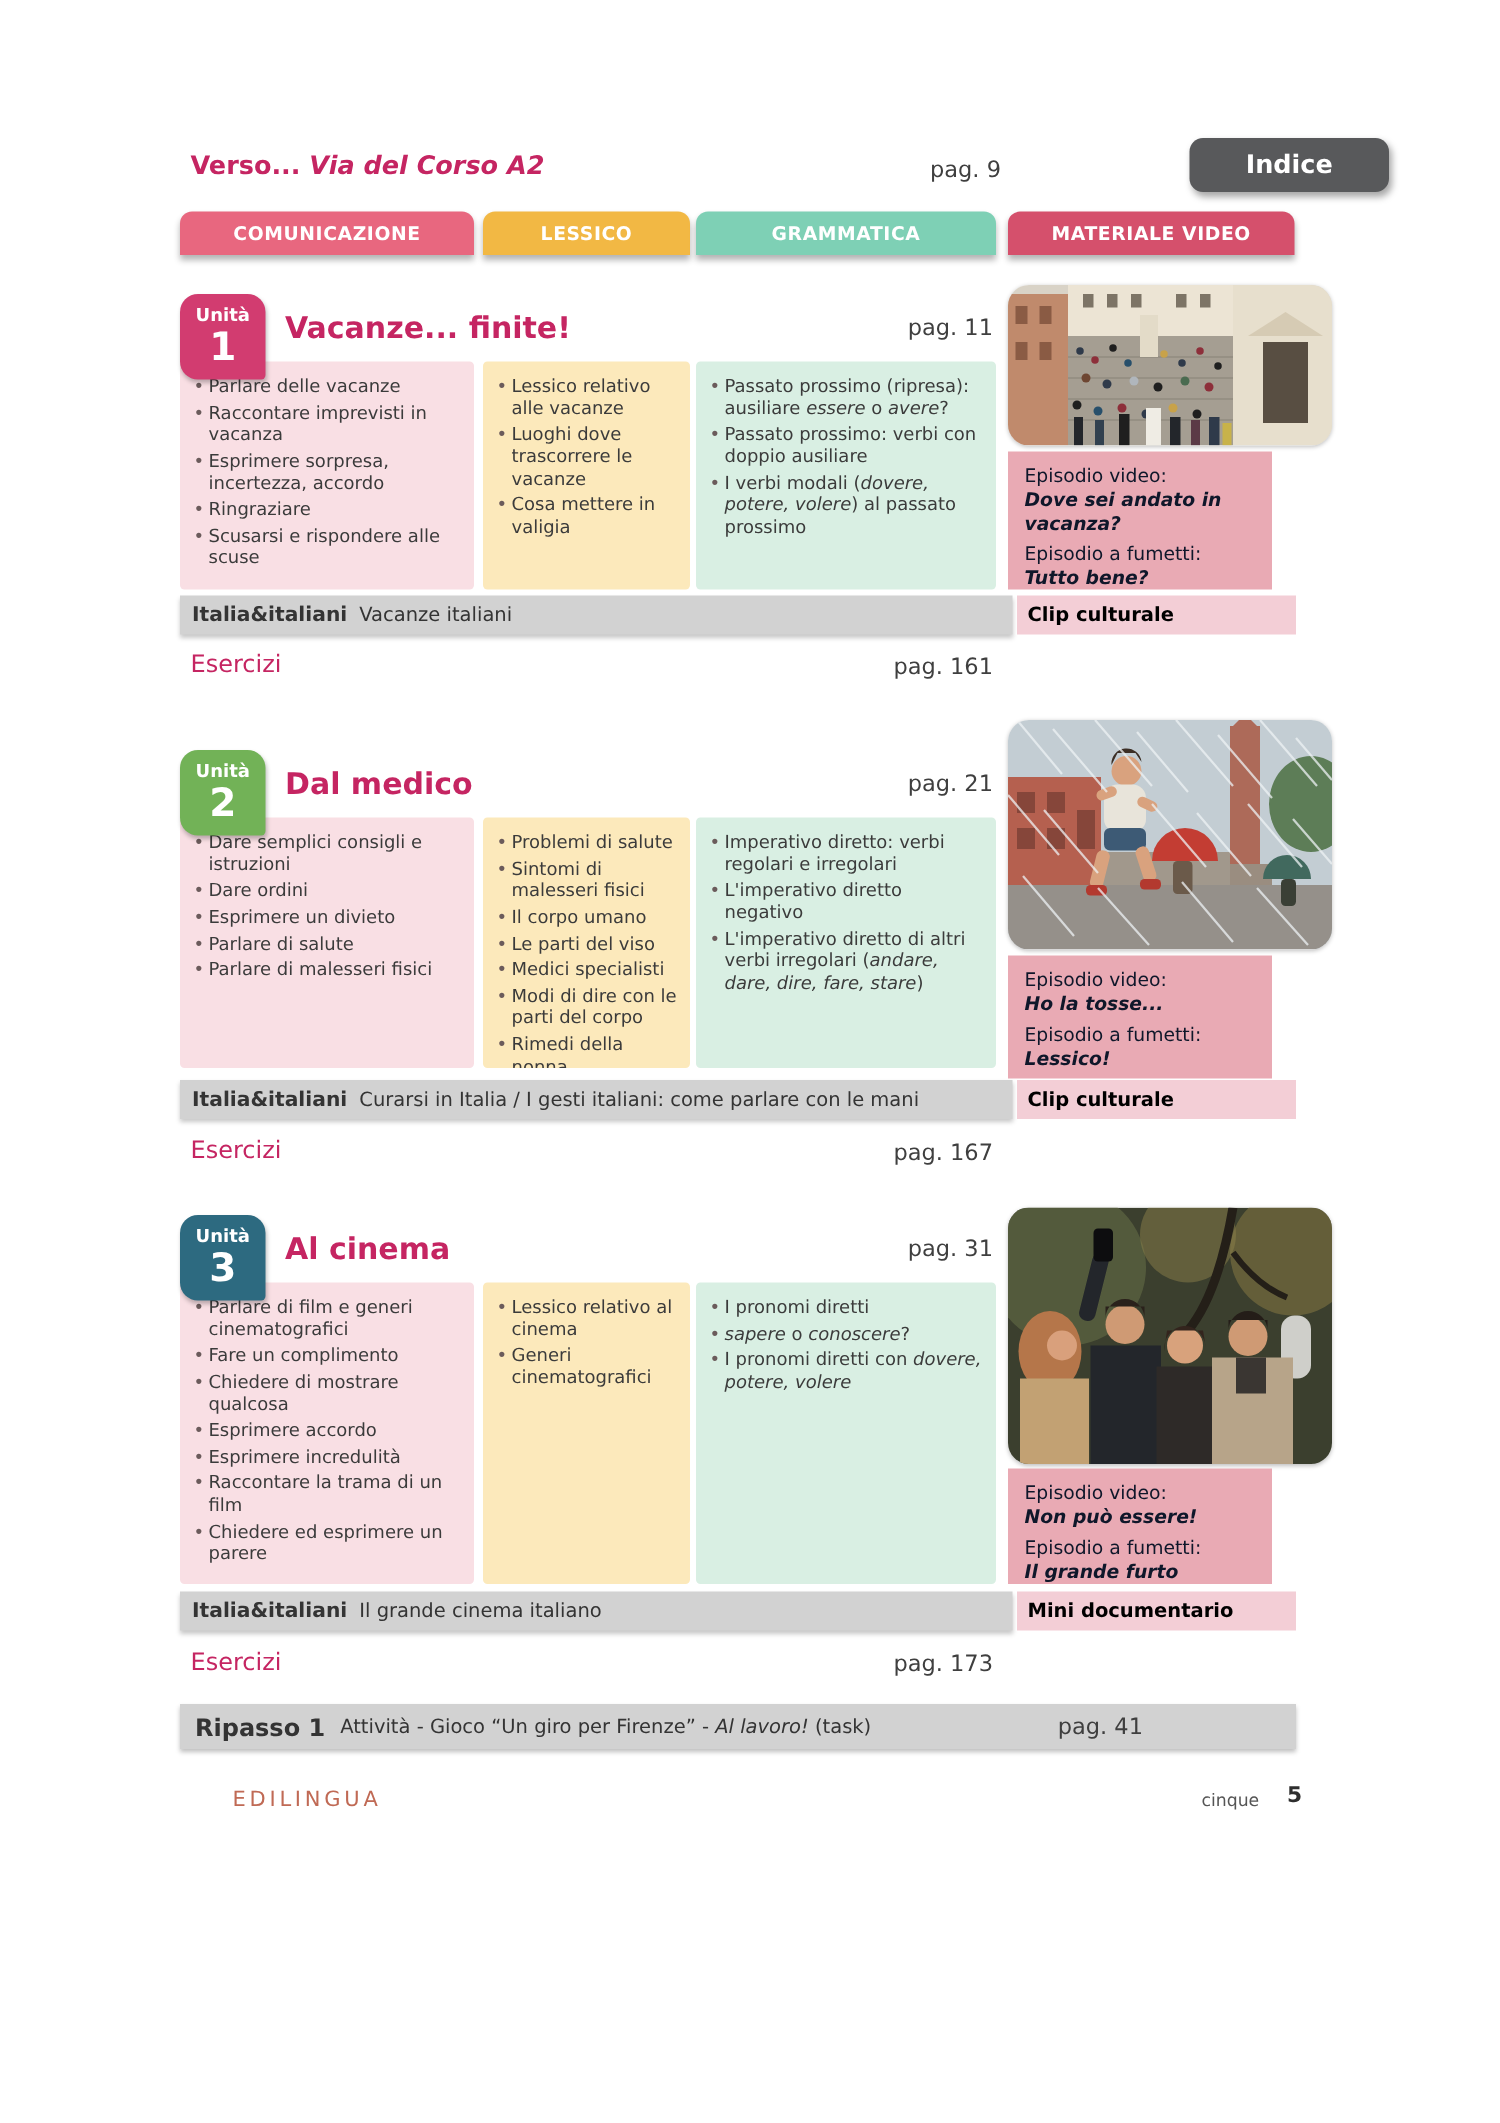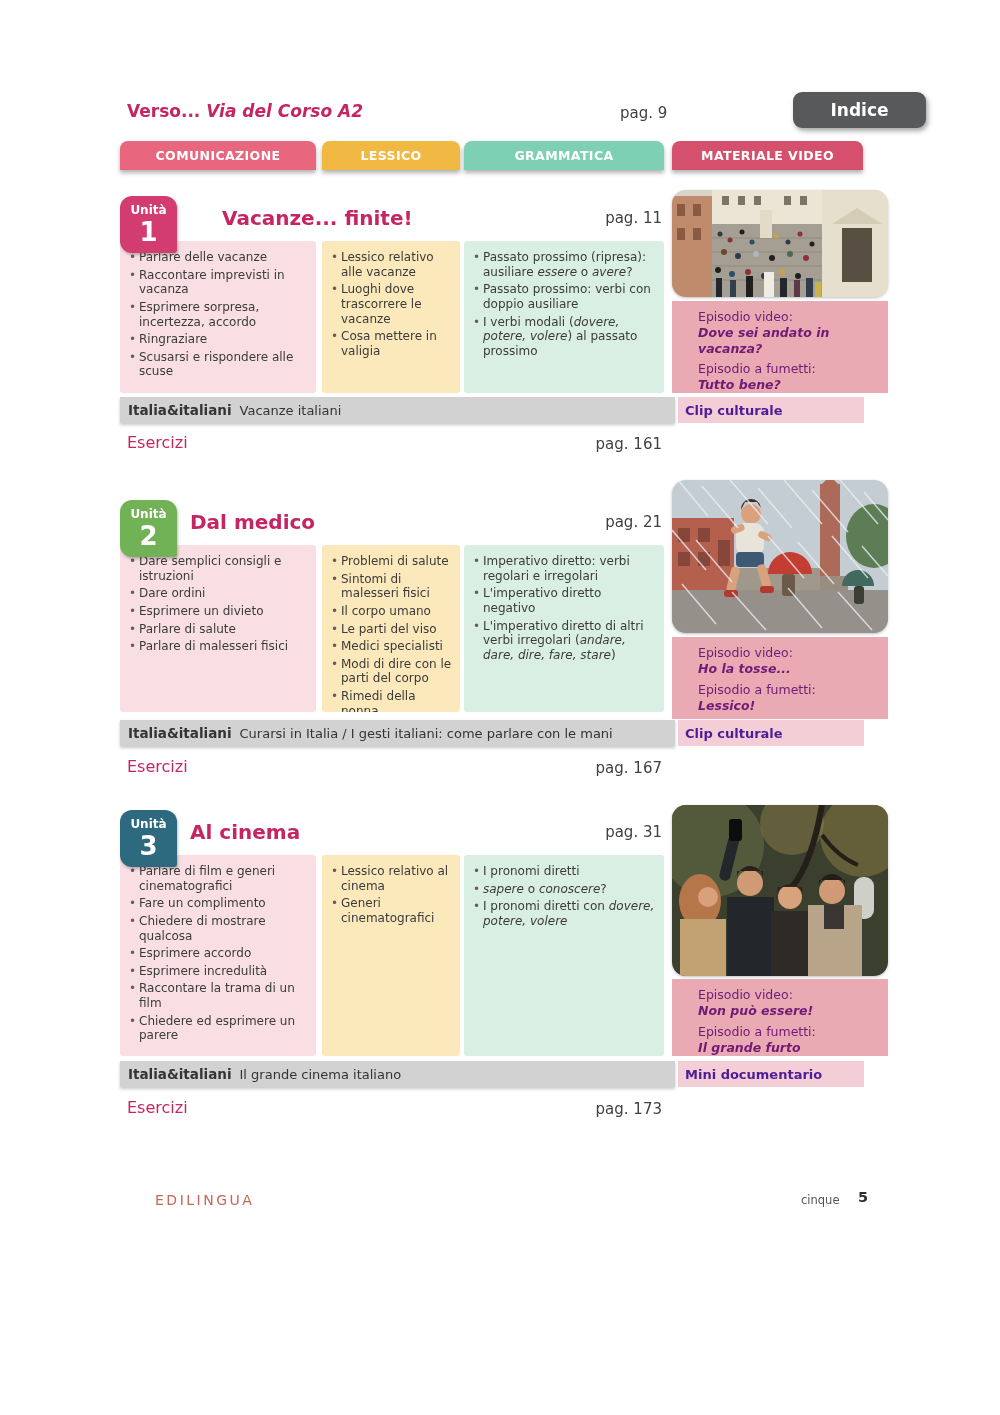"Vacanze... finite!" div.unit-title { margin-left: 32px -> none }
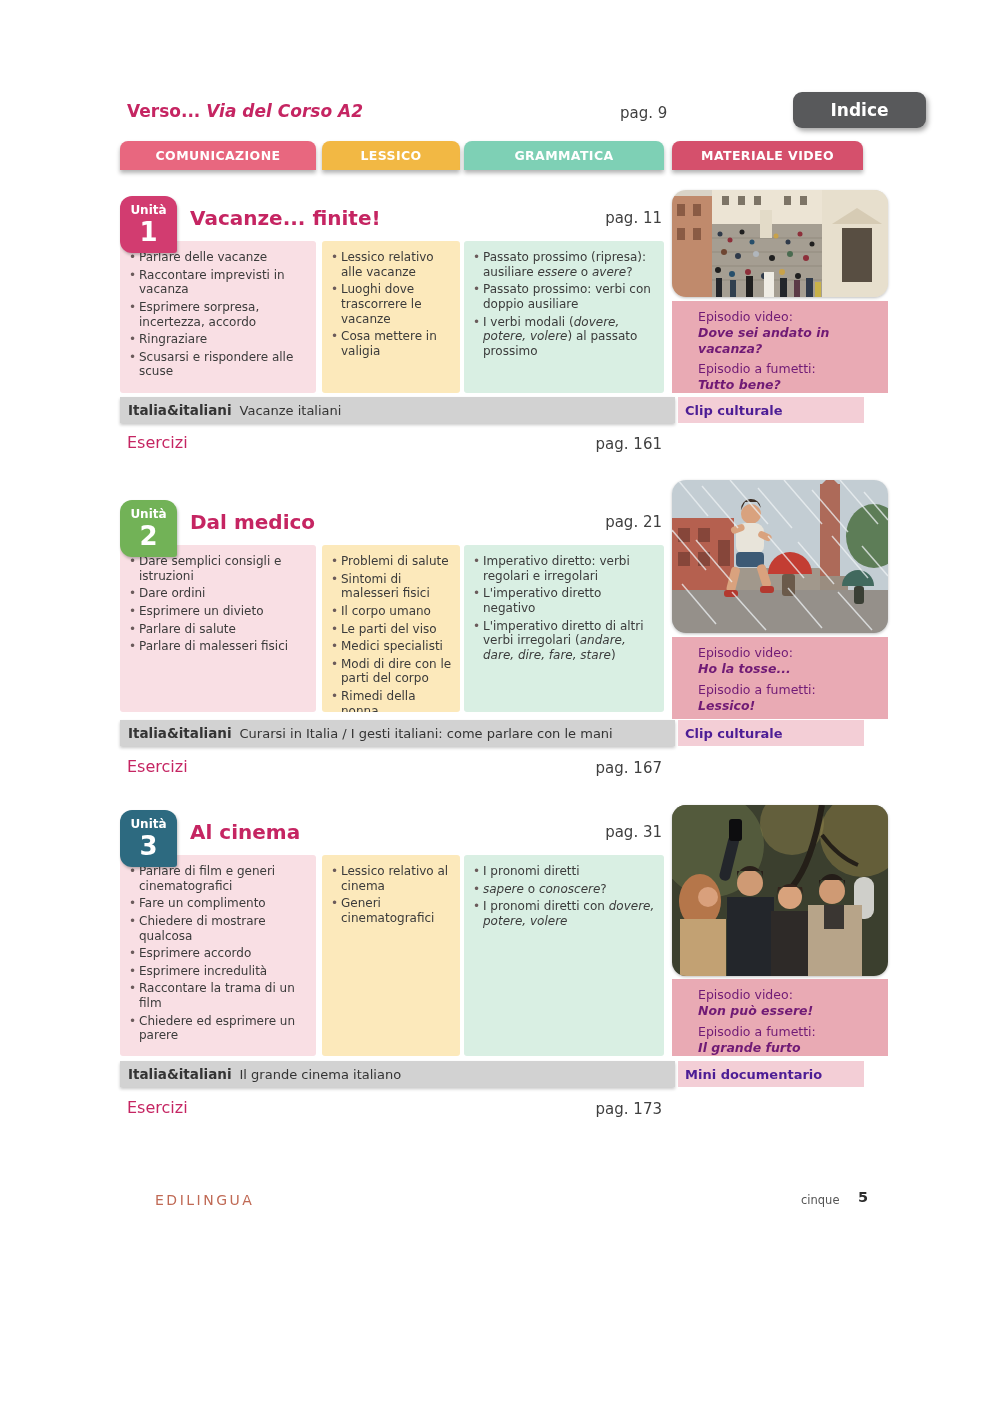"Episodio video:" .vpanel { color: #701a75 -> #0f172a; padding: 8px 26px -> 8px 11px; width: 216px -> 176px }
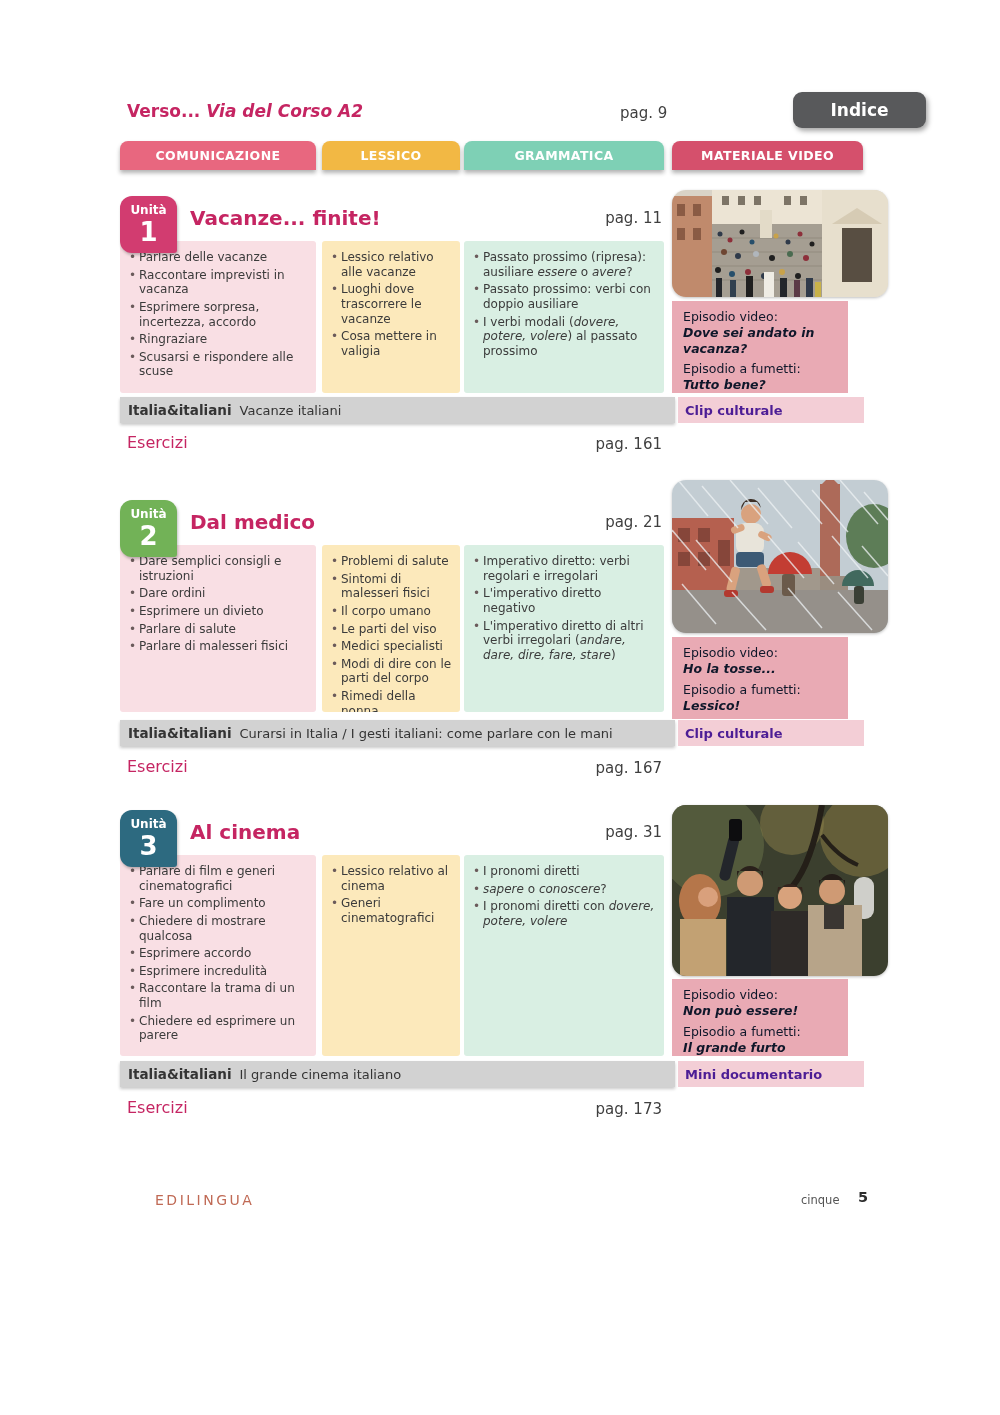"Clip culturale" .clip { color: #4c1d95 -> #000000 }
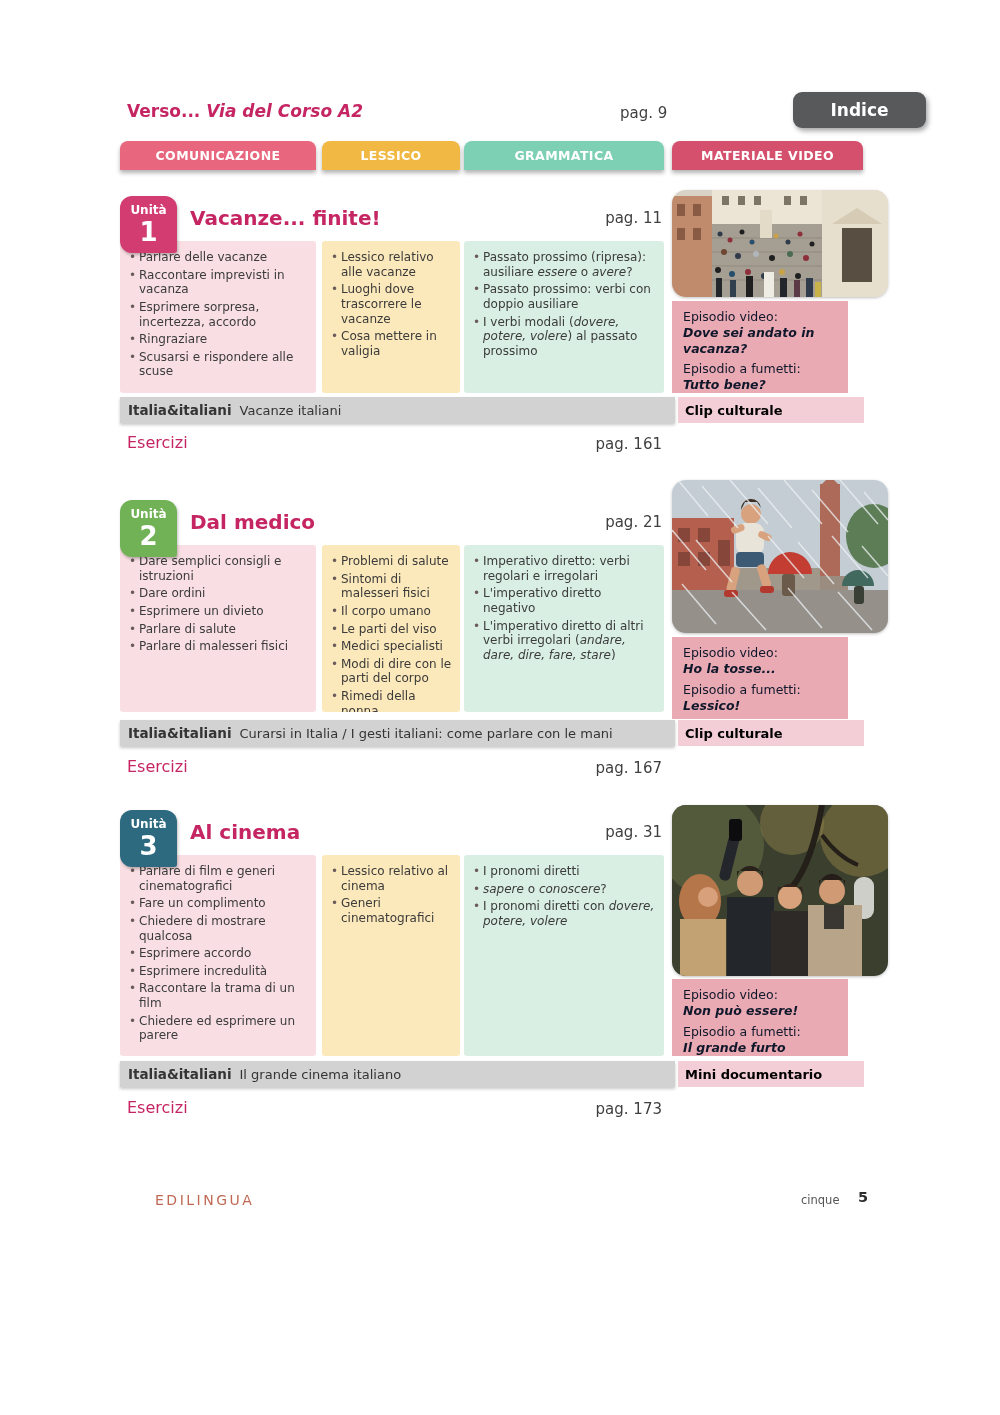"Ripasso 1" div.ripasso { html: none -> <div> <span>Ripasso 1</span> <span>Attività - Gioco “Un giro per Firenze” - <i>Al lavoro!</i> (task)</span> <span>pag. 41</span> </div> }
